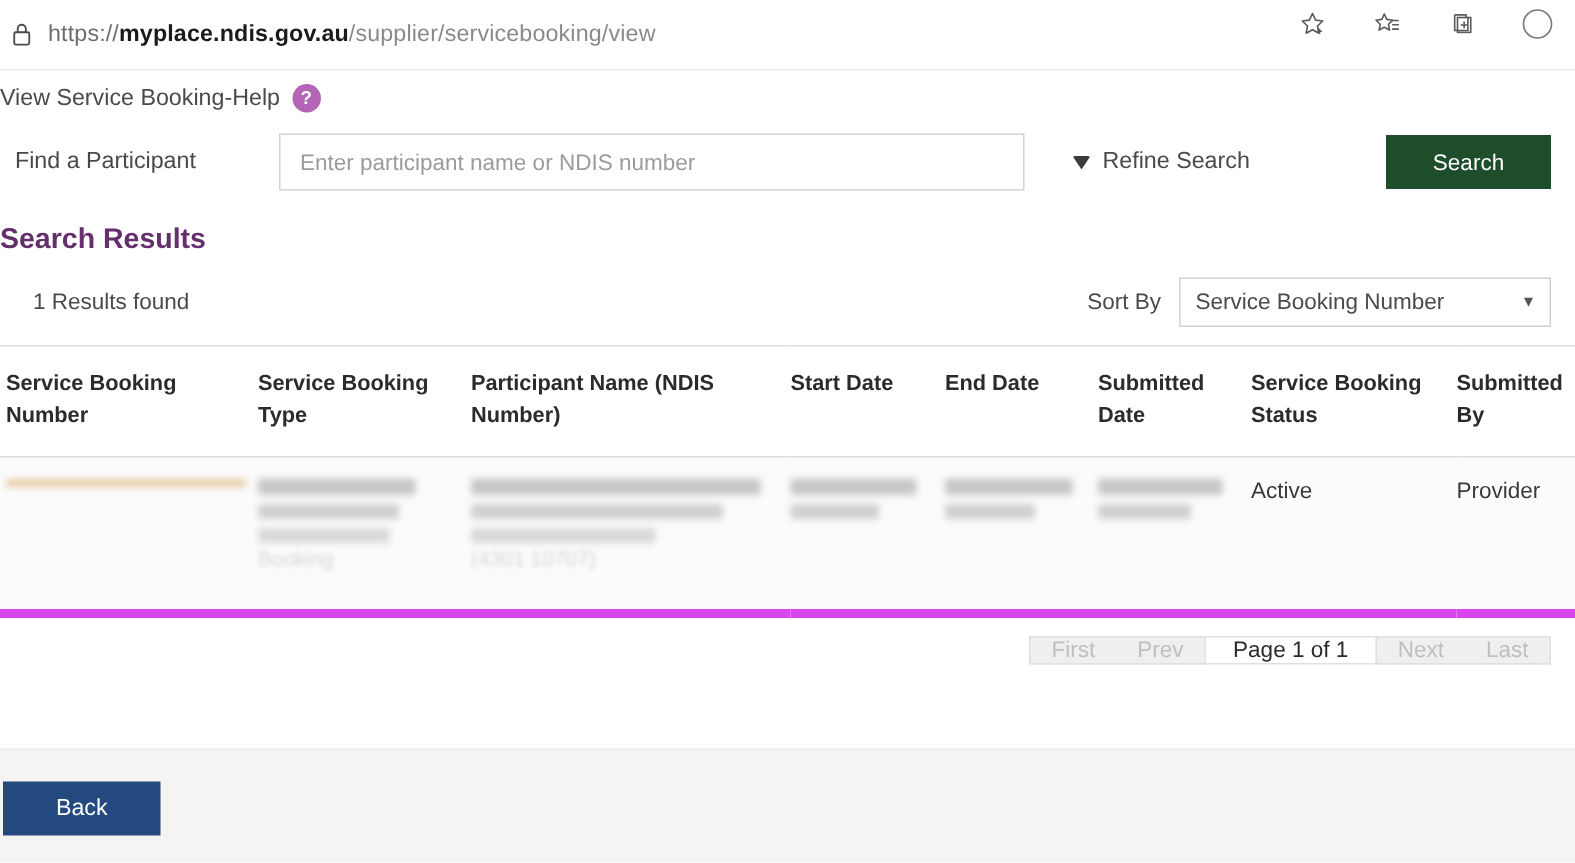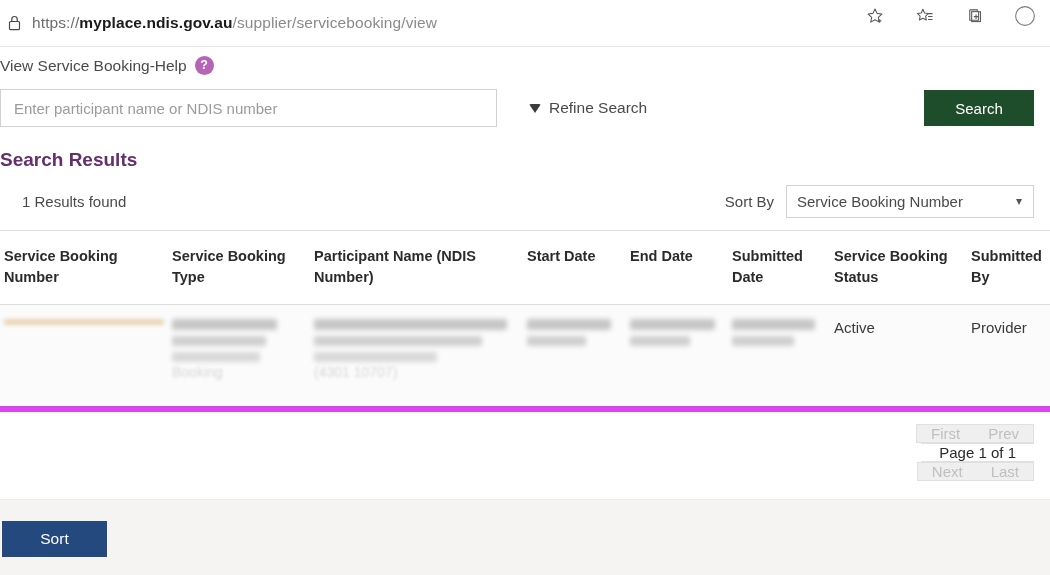"Find a Participant" span.find-label { html: none -> <span>Find a Participant</span> }
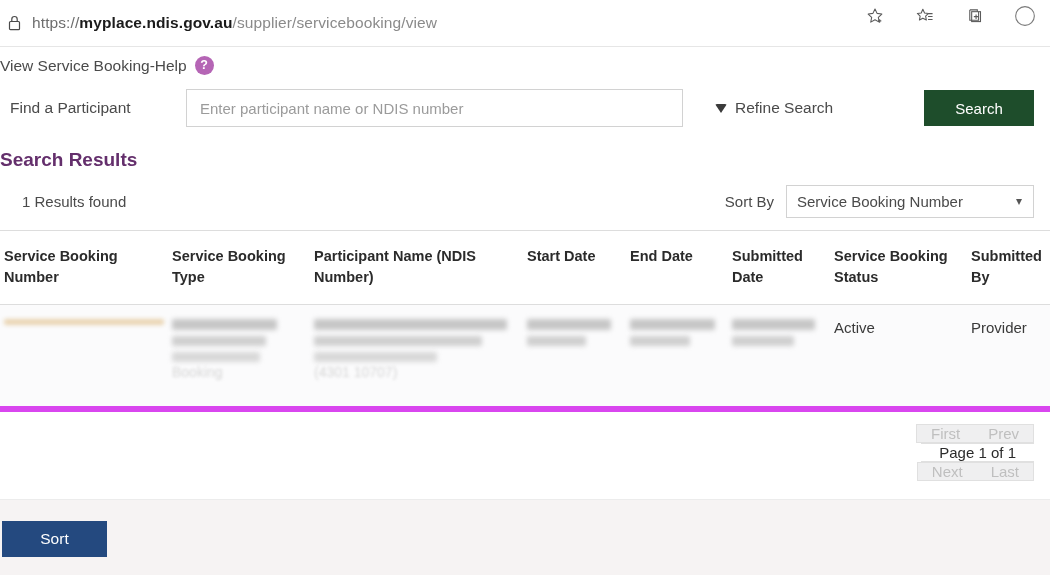"First" .pager { align-items: flex-end -> flex-start; flex-direction: column -> none }
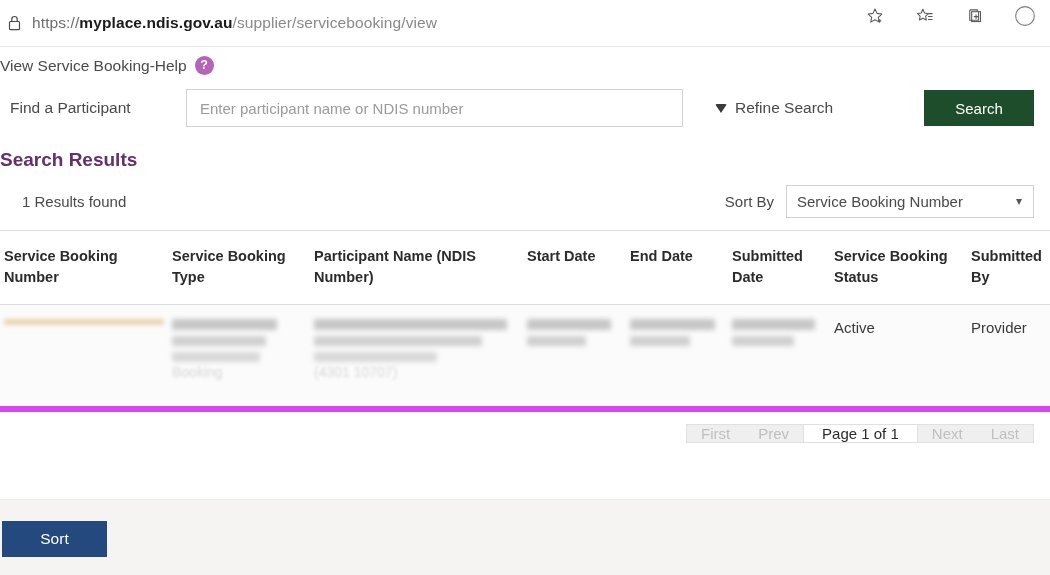"Sort" button.back-btn { text: Sort -> Back }
